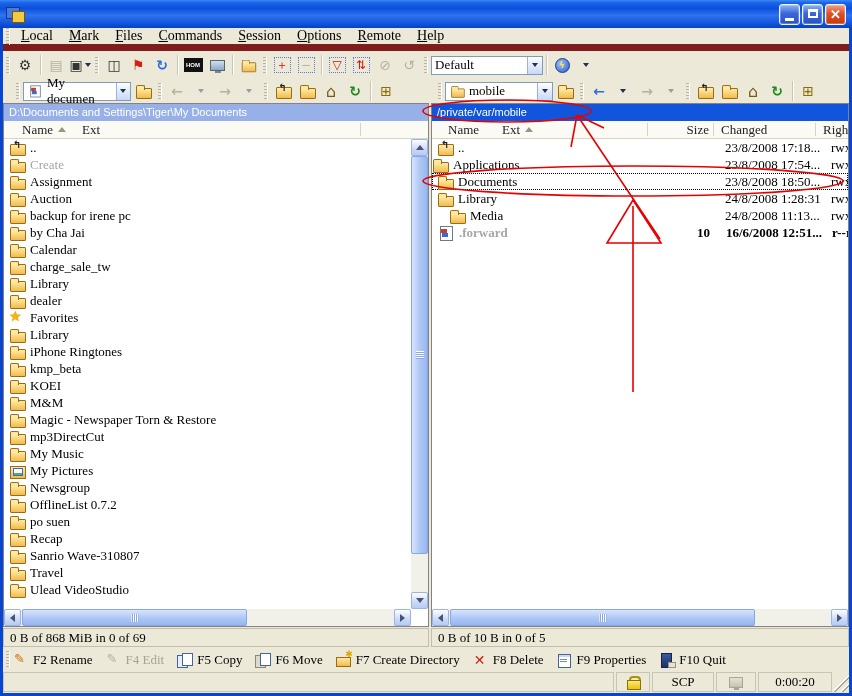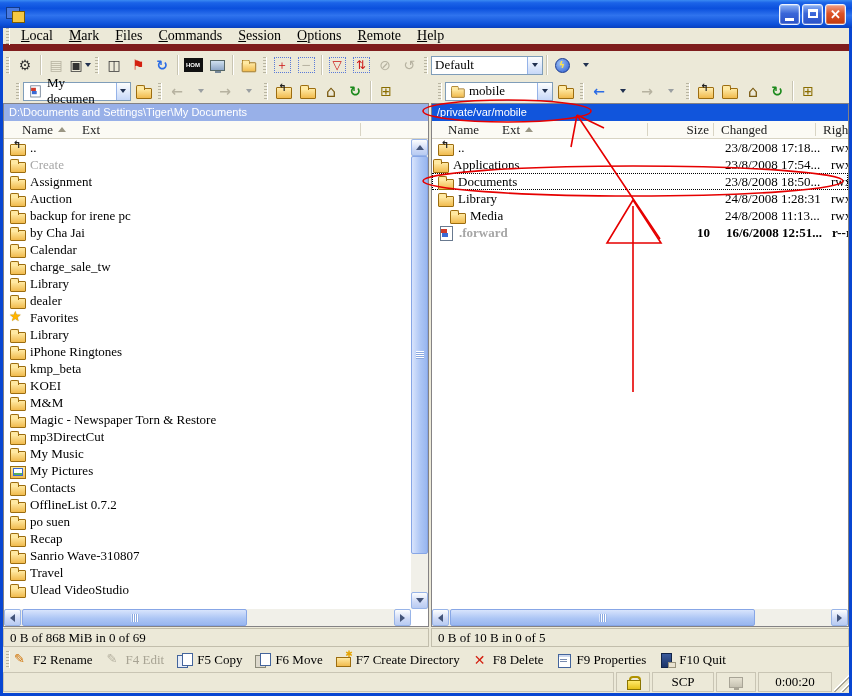"Contacts" span.lbl { text: Contacts -> Newsgroup }
